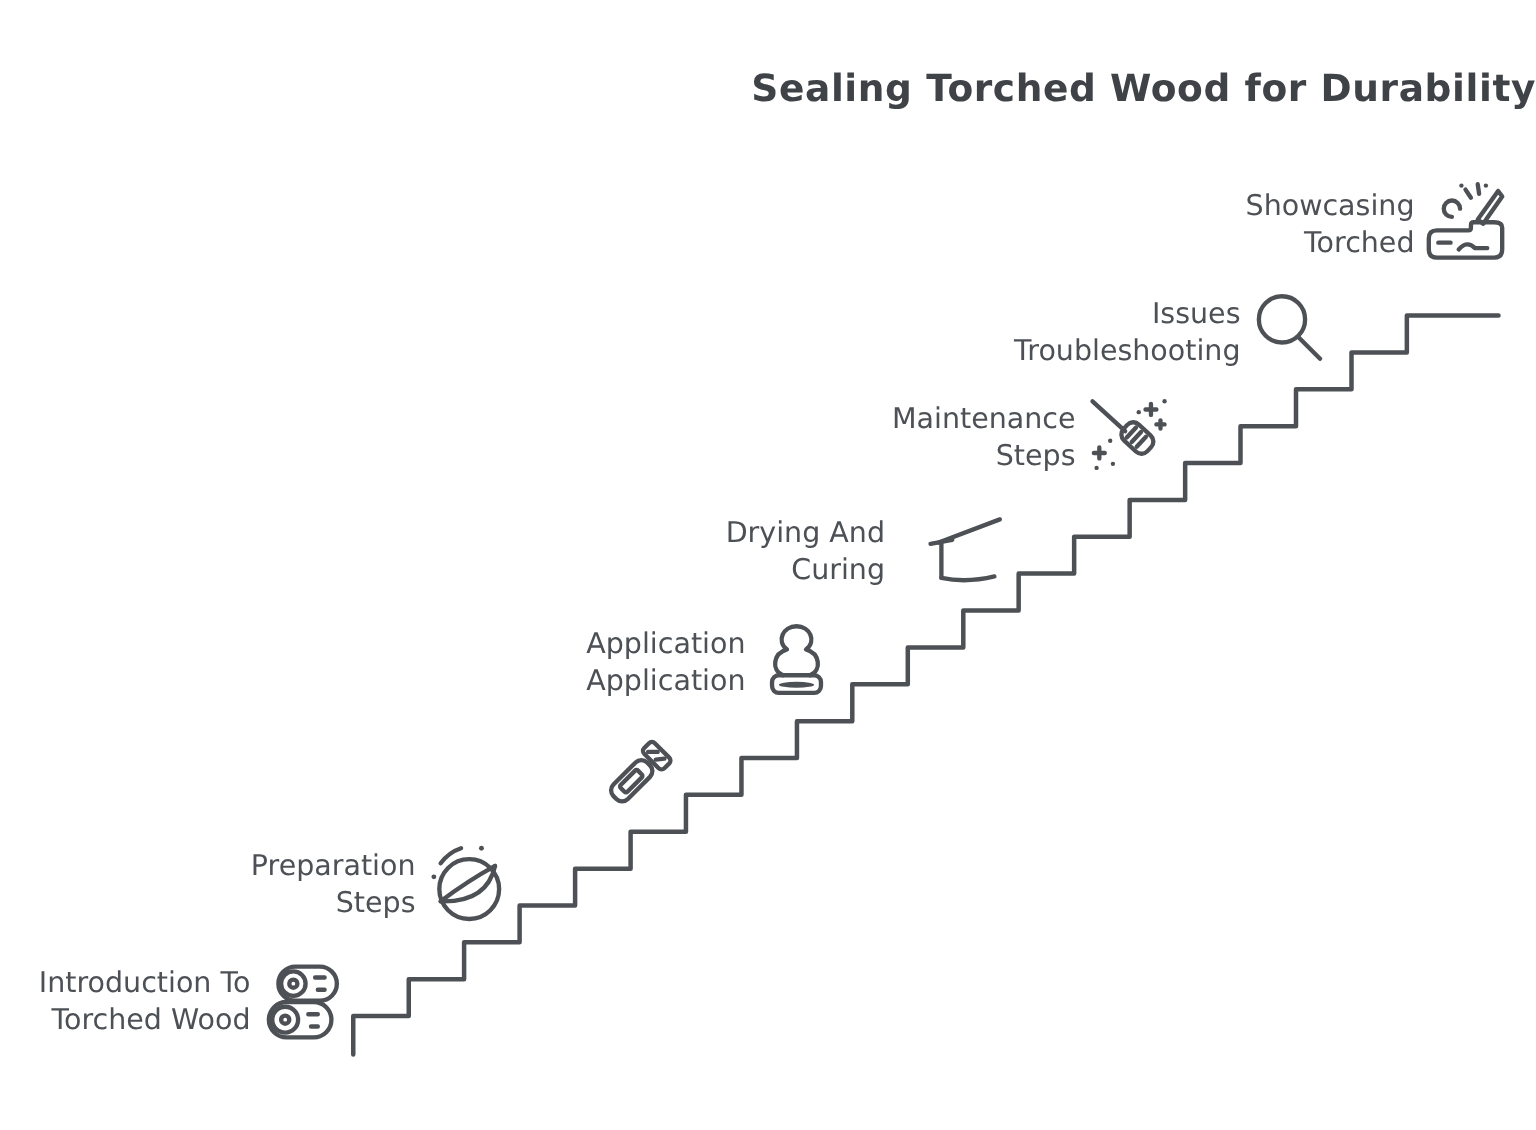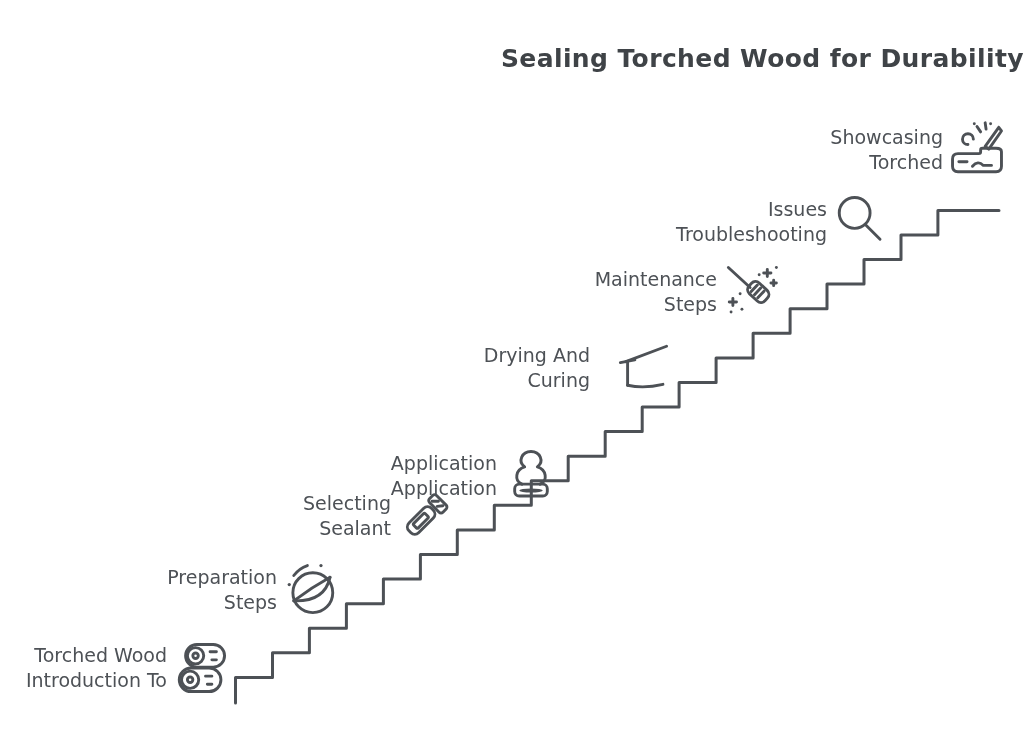"Application" .s4 { margin-top: 34px -> none }
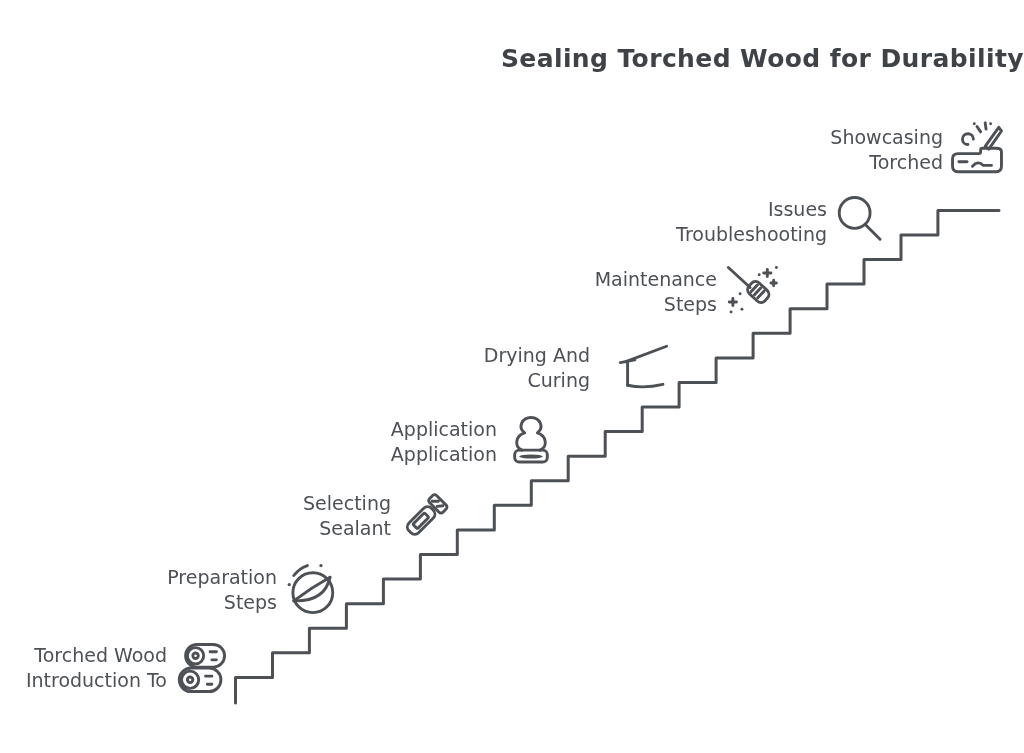"Selecting" div.txt { html: <div> <div>Selecting</div> <div>Sealant</div> </div> -> none }
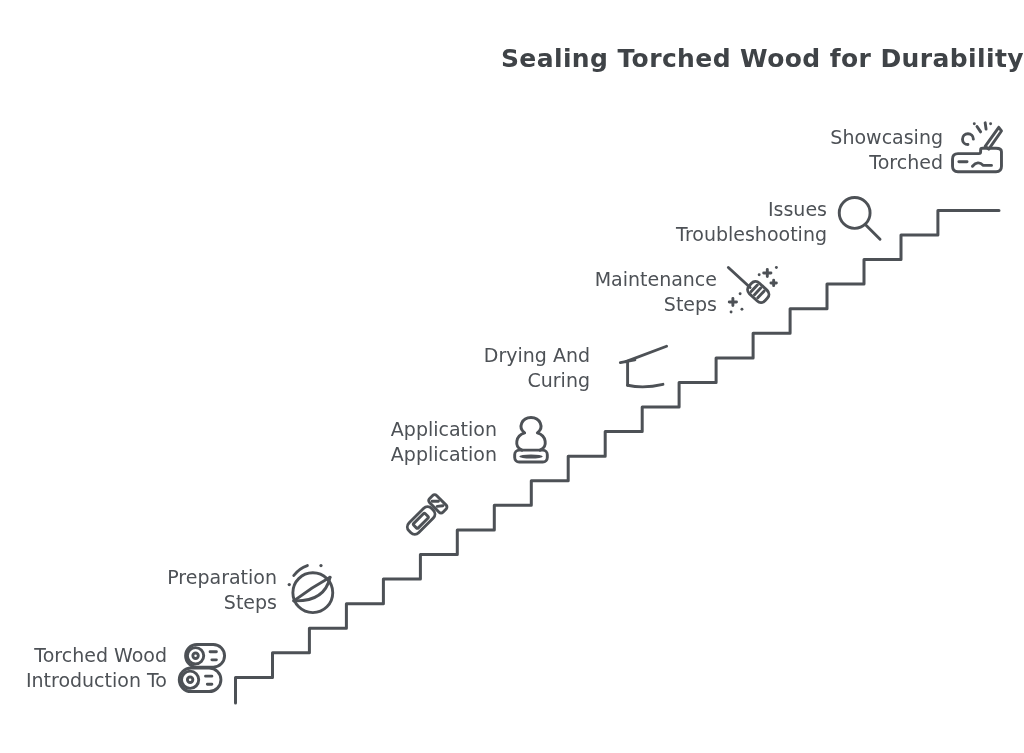"Torched Wood" div { order: before "Introduction To" -> after "Introduction To" }
